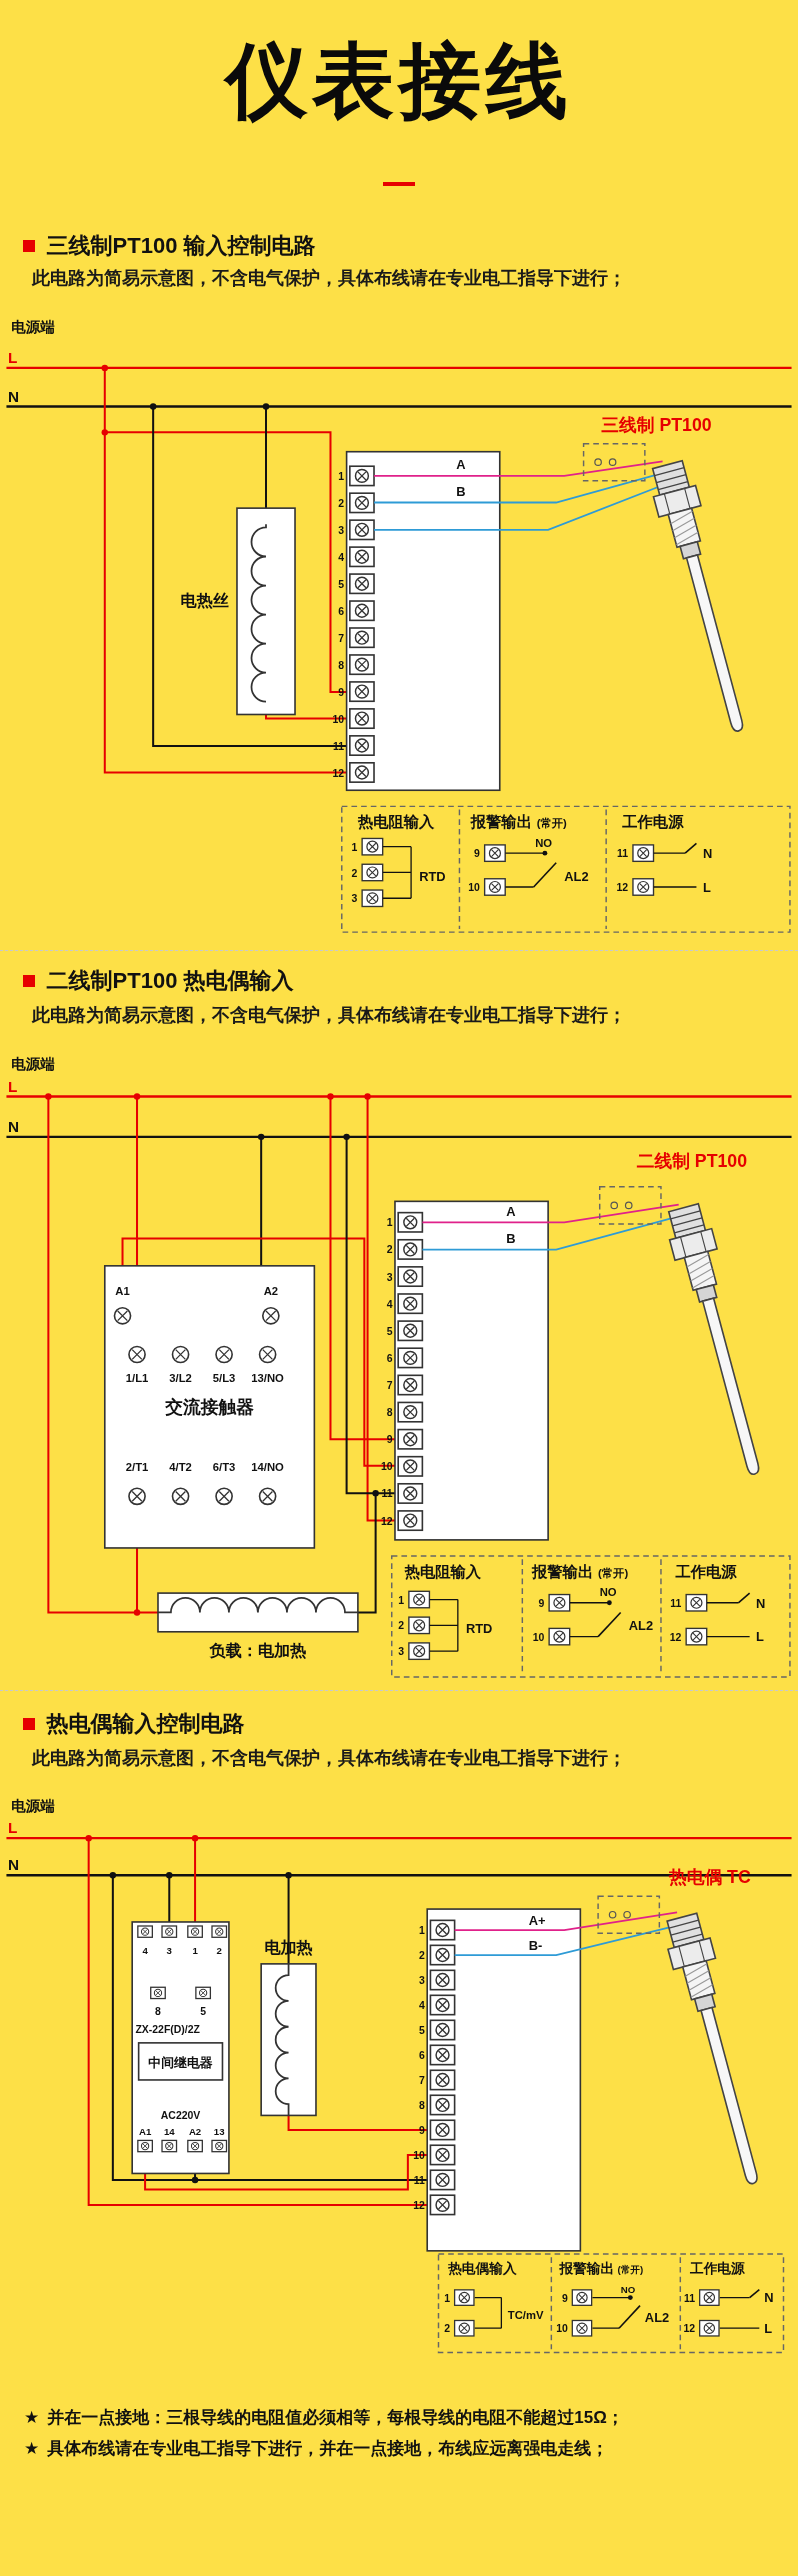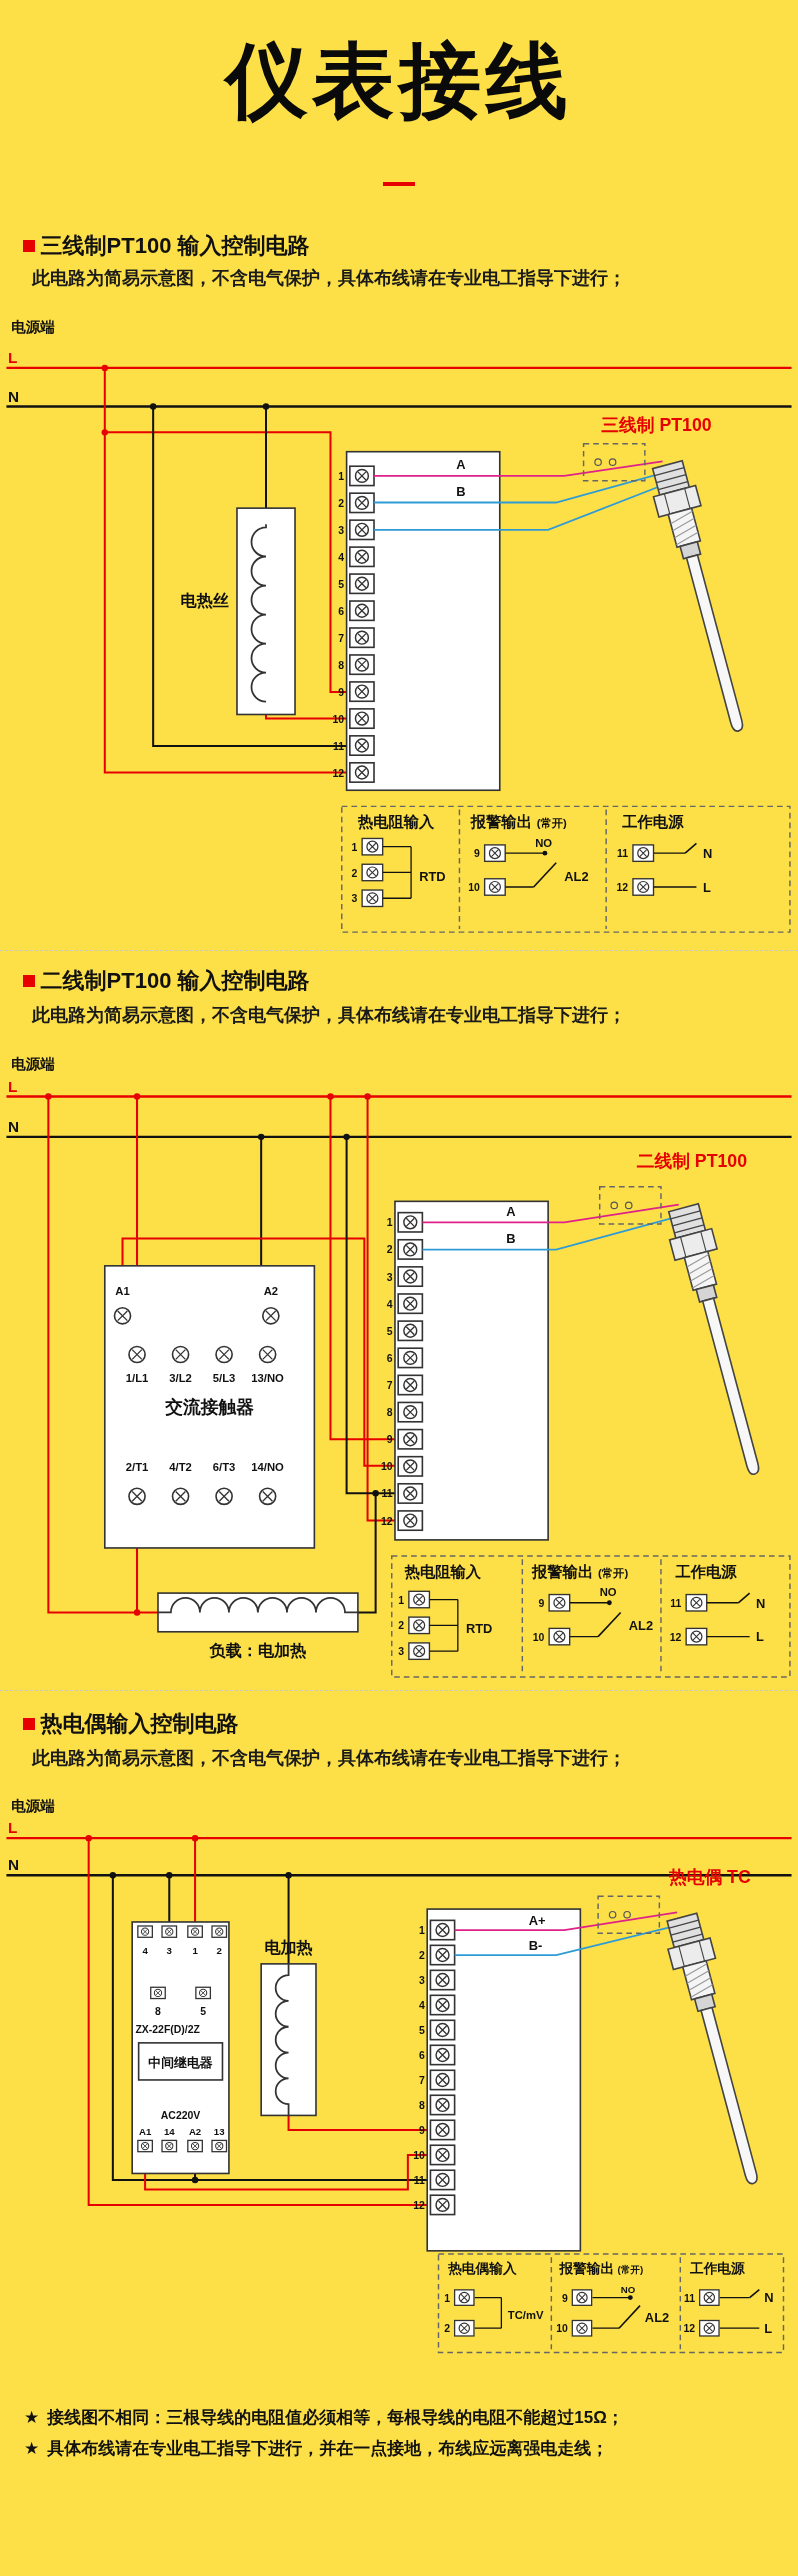"三线制PT100 输入控制电路" .sec-head { gap: 6px -> 12px }
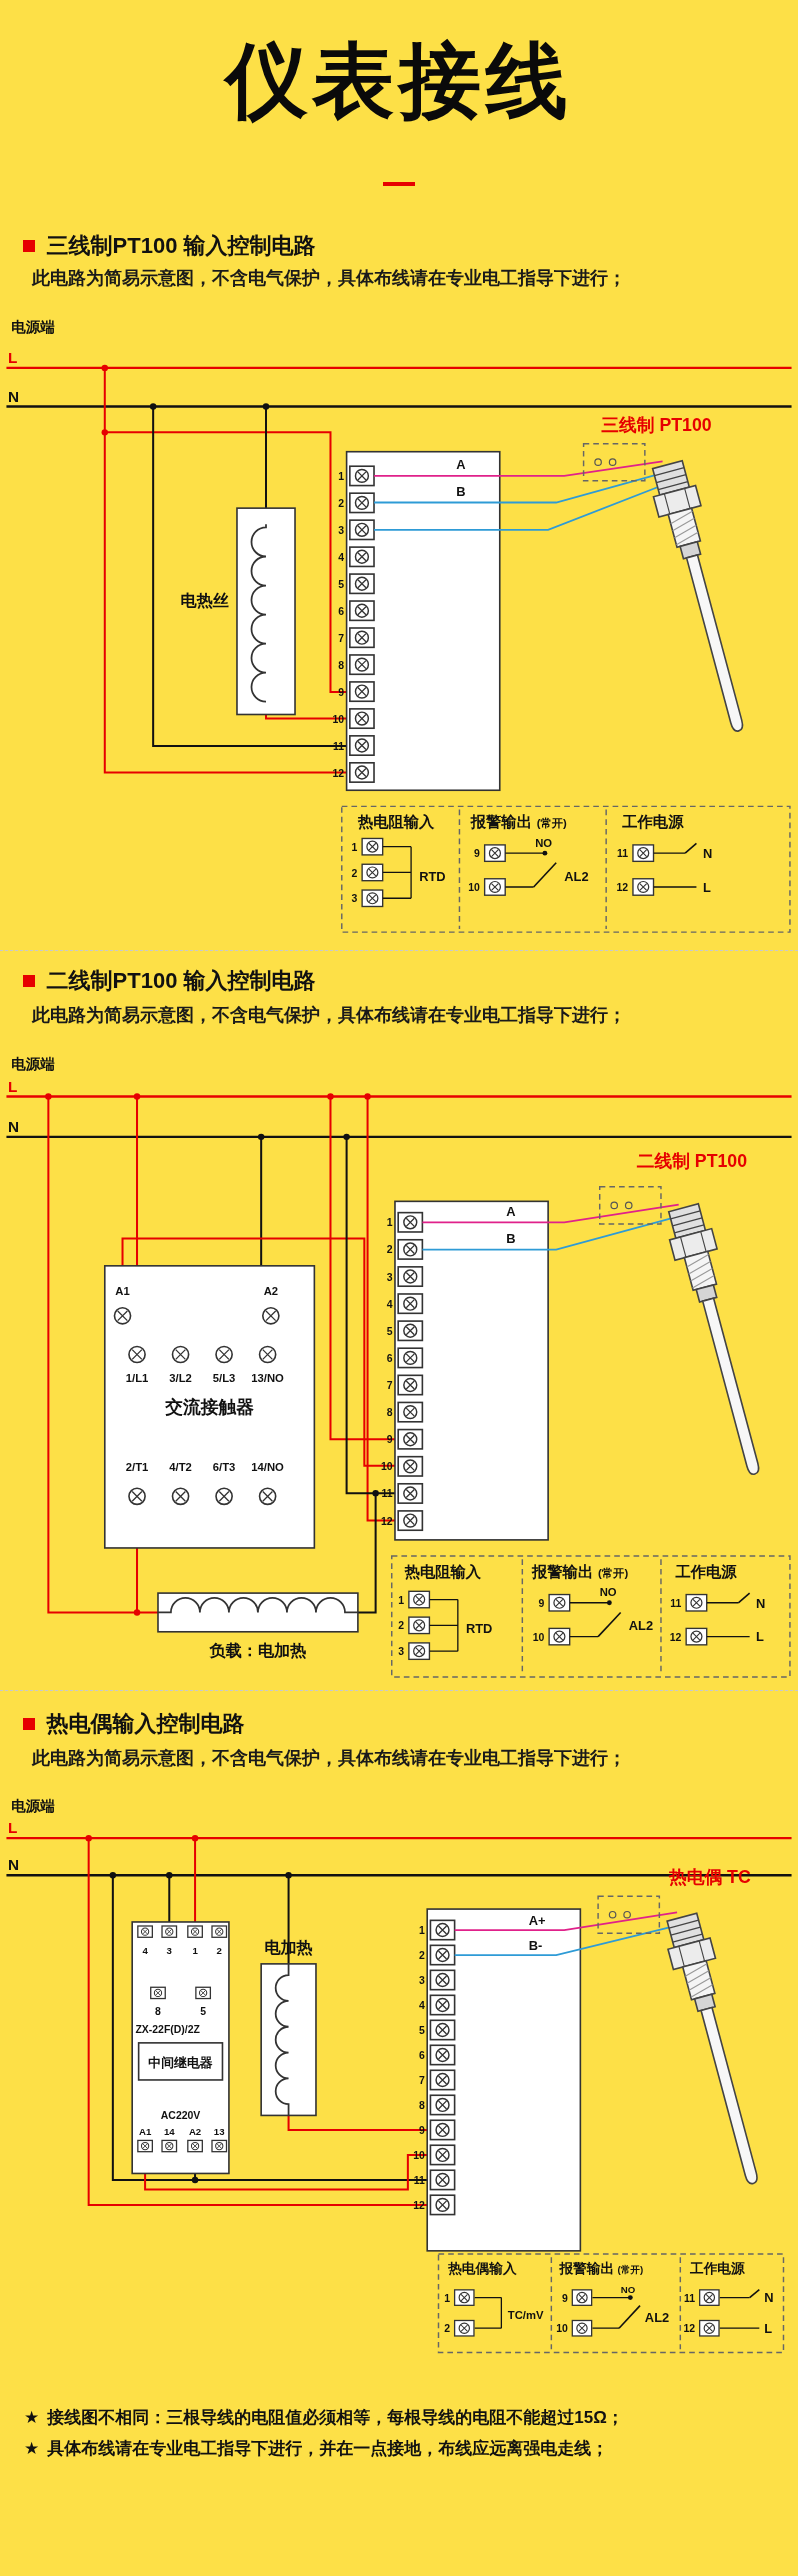"二线制PT100 输入控制电路" span.sec-title { text: 输入控制电路 -> 热电偶输入 }
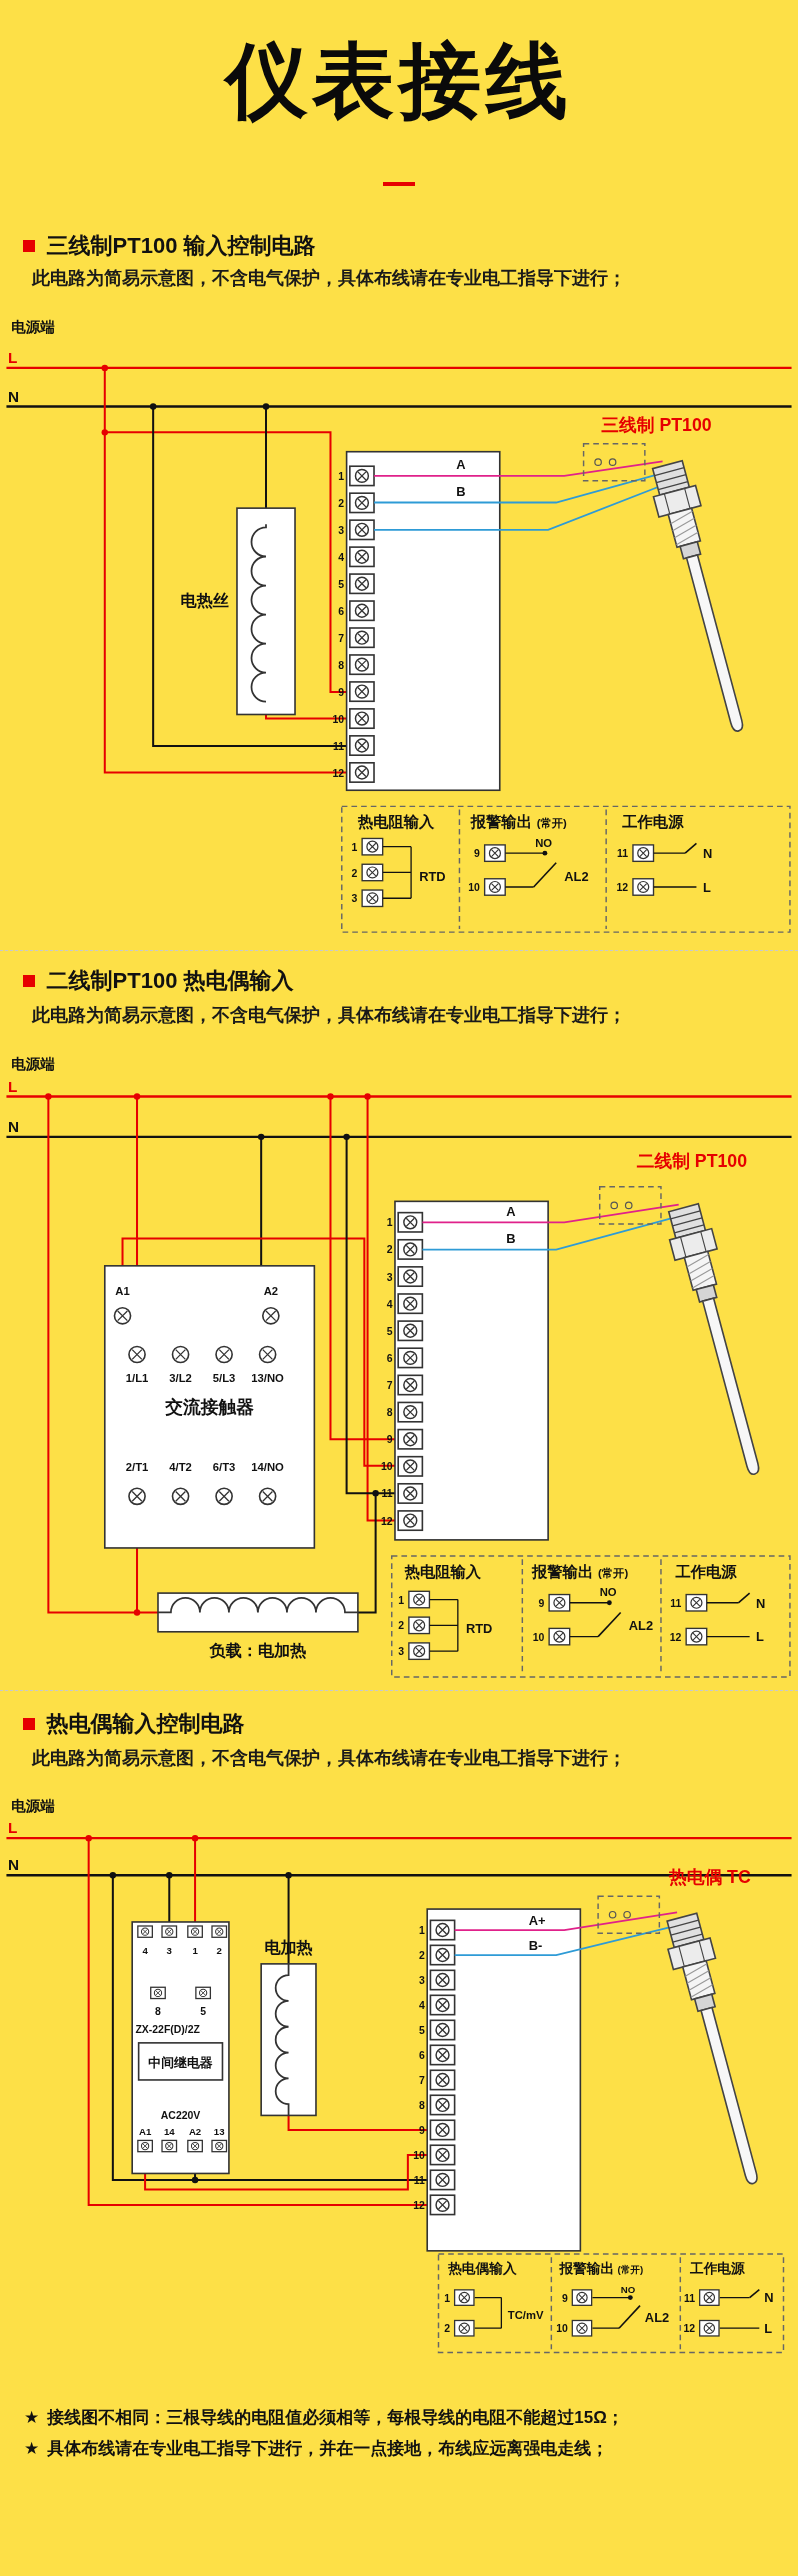"接线图不相同：三根导线的电阻值必须相等，每根导线的电阻不能超过15Ω；" span { text: 接线图不相同 -> 并在一点接地 }
